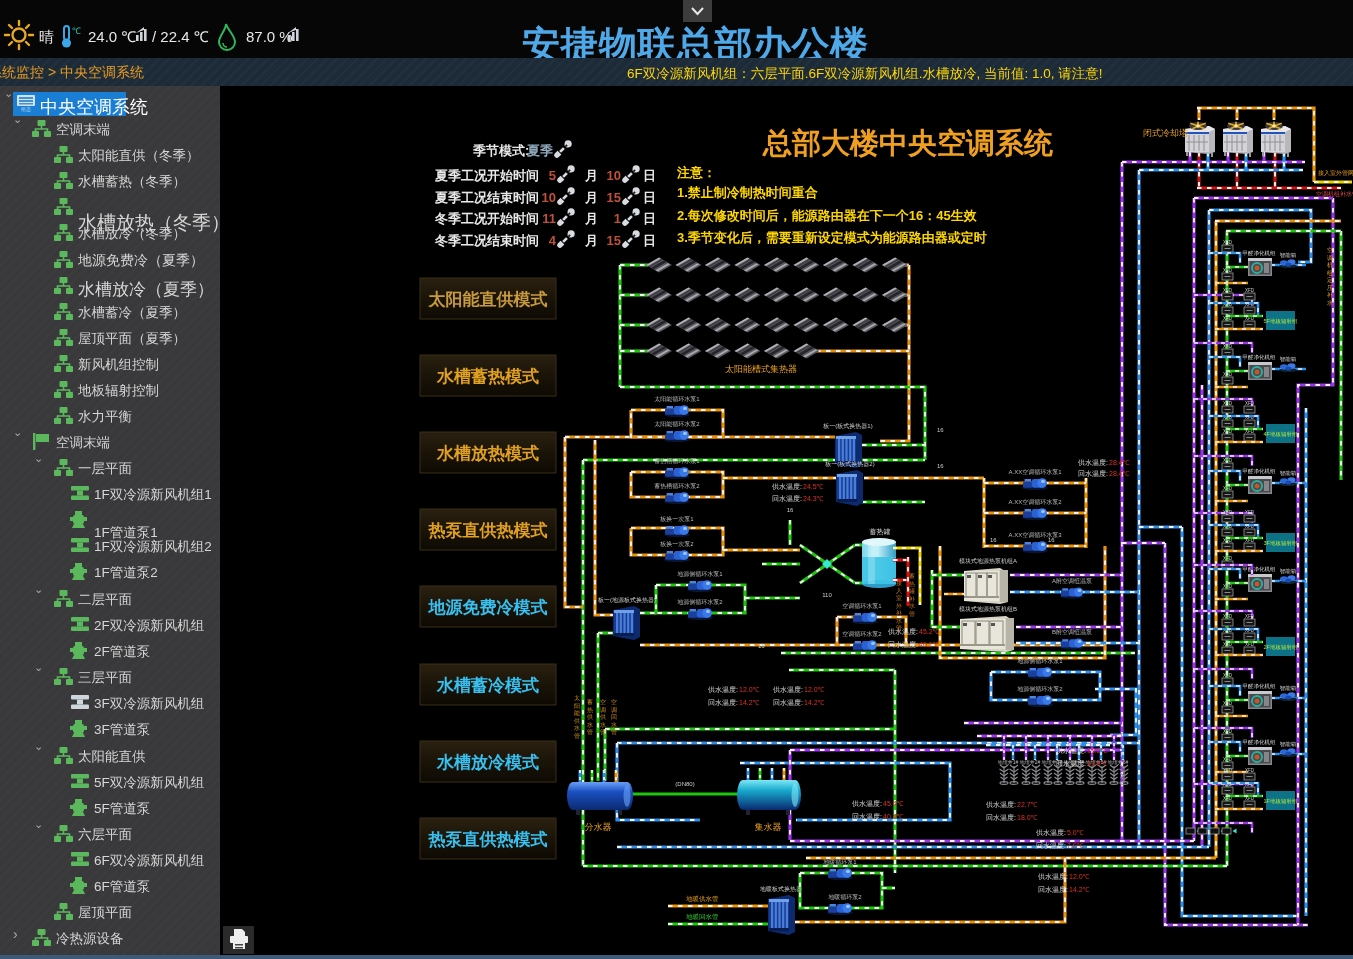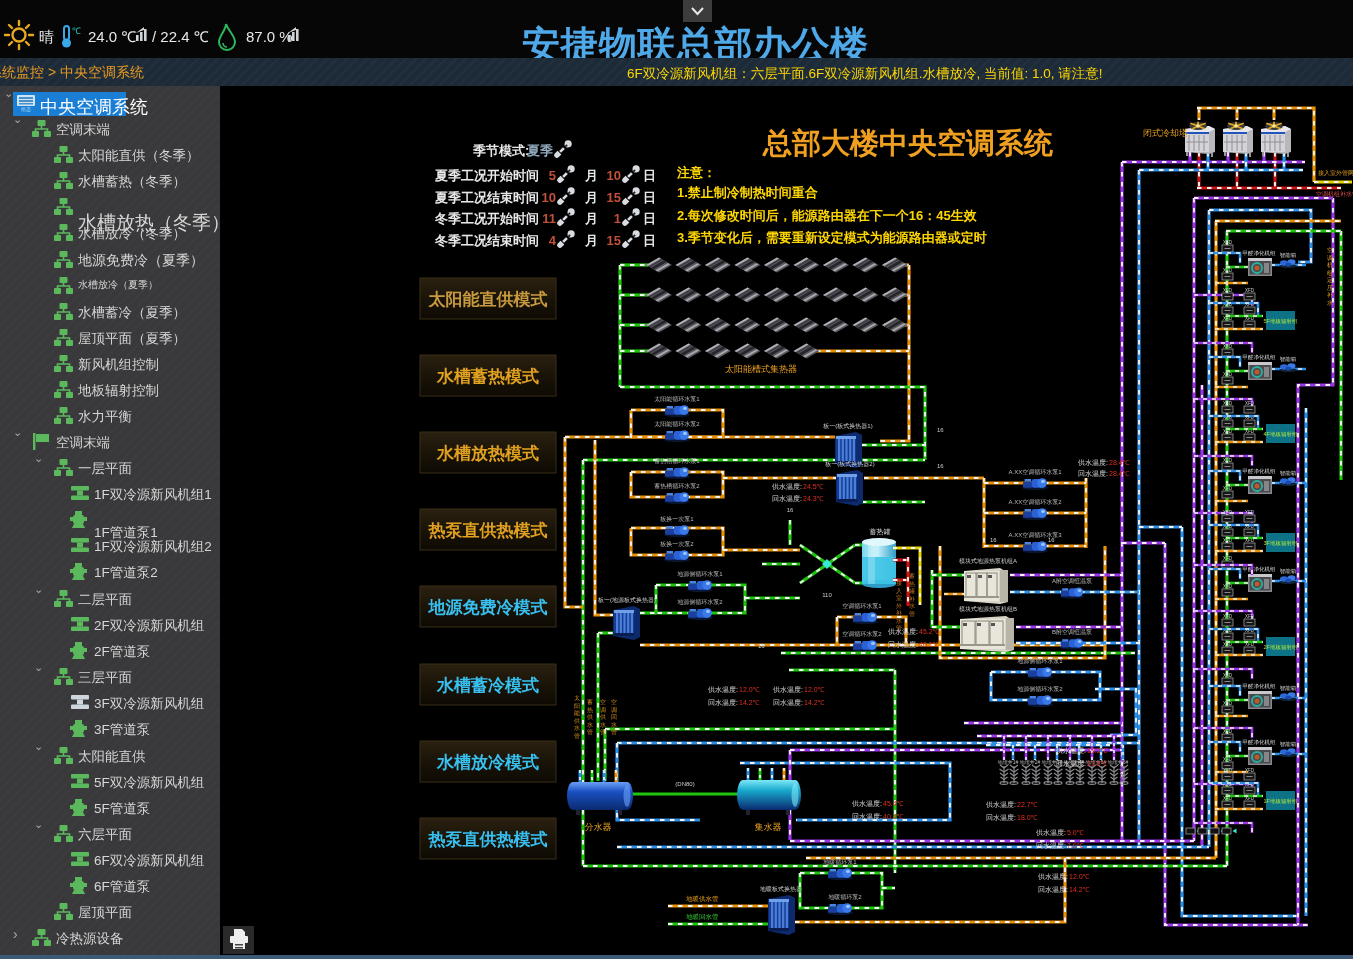"水槽放冷（夏季）" div { font-size: 10px -> 17px }
